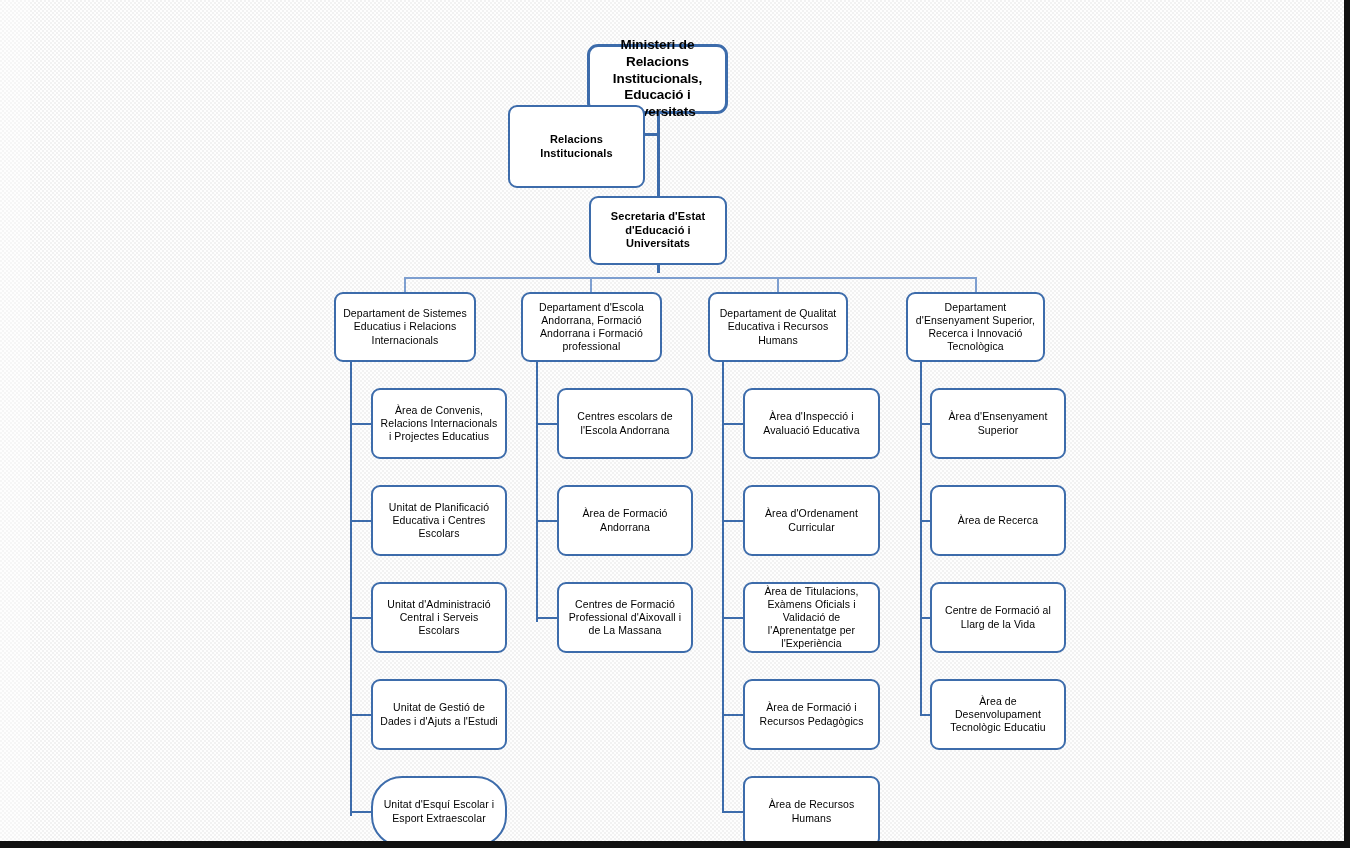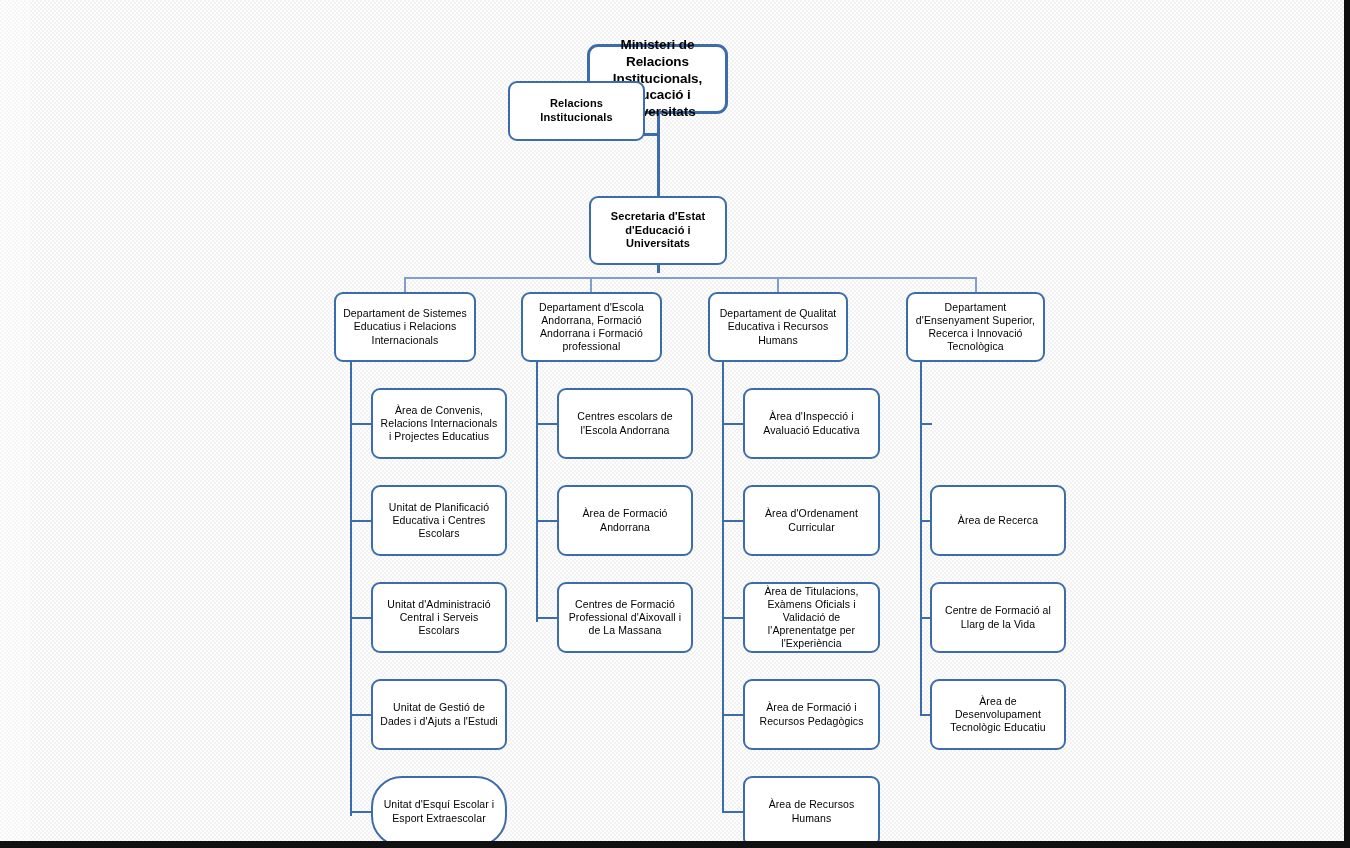"Relacions Institucionals" div.node { height: 60px -> 83px; top: 81px -> 105px }
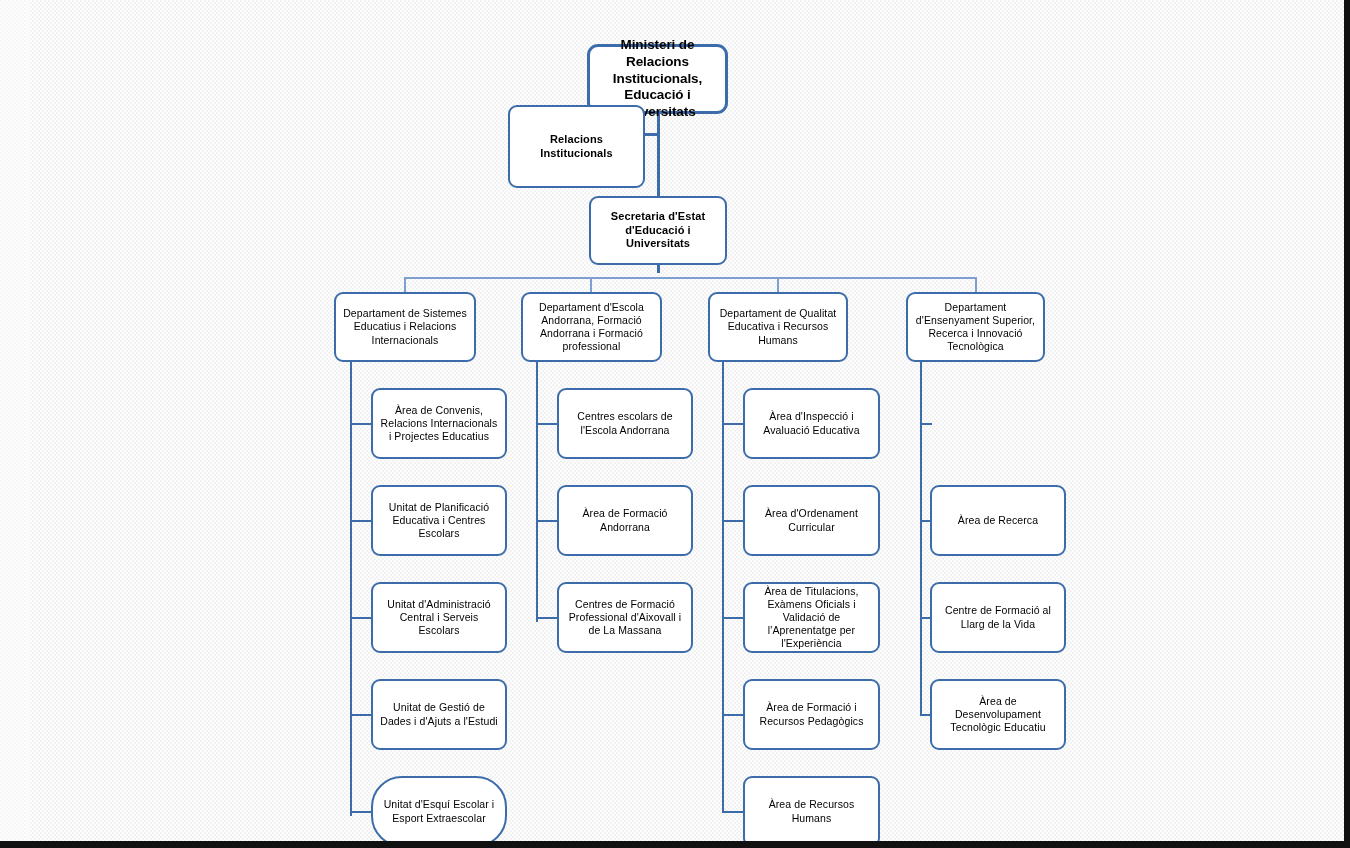"Àrea d'Ensenyament Superior" div.node { html: none -> <div> <span>Àrea d'Ensenyament Superior</span> </div> }
